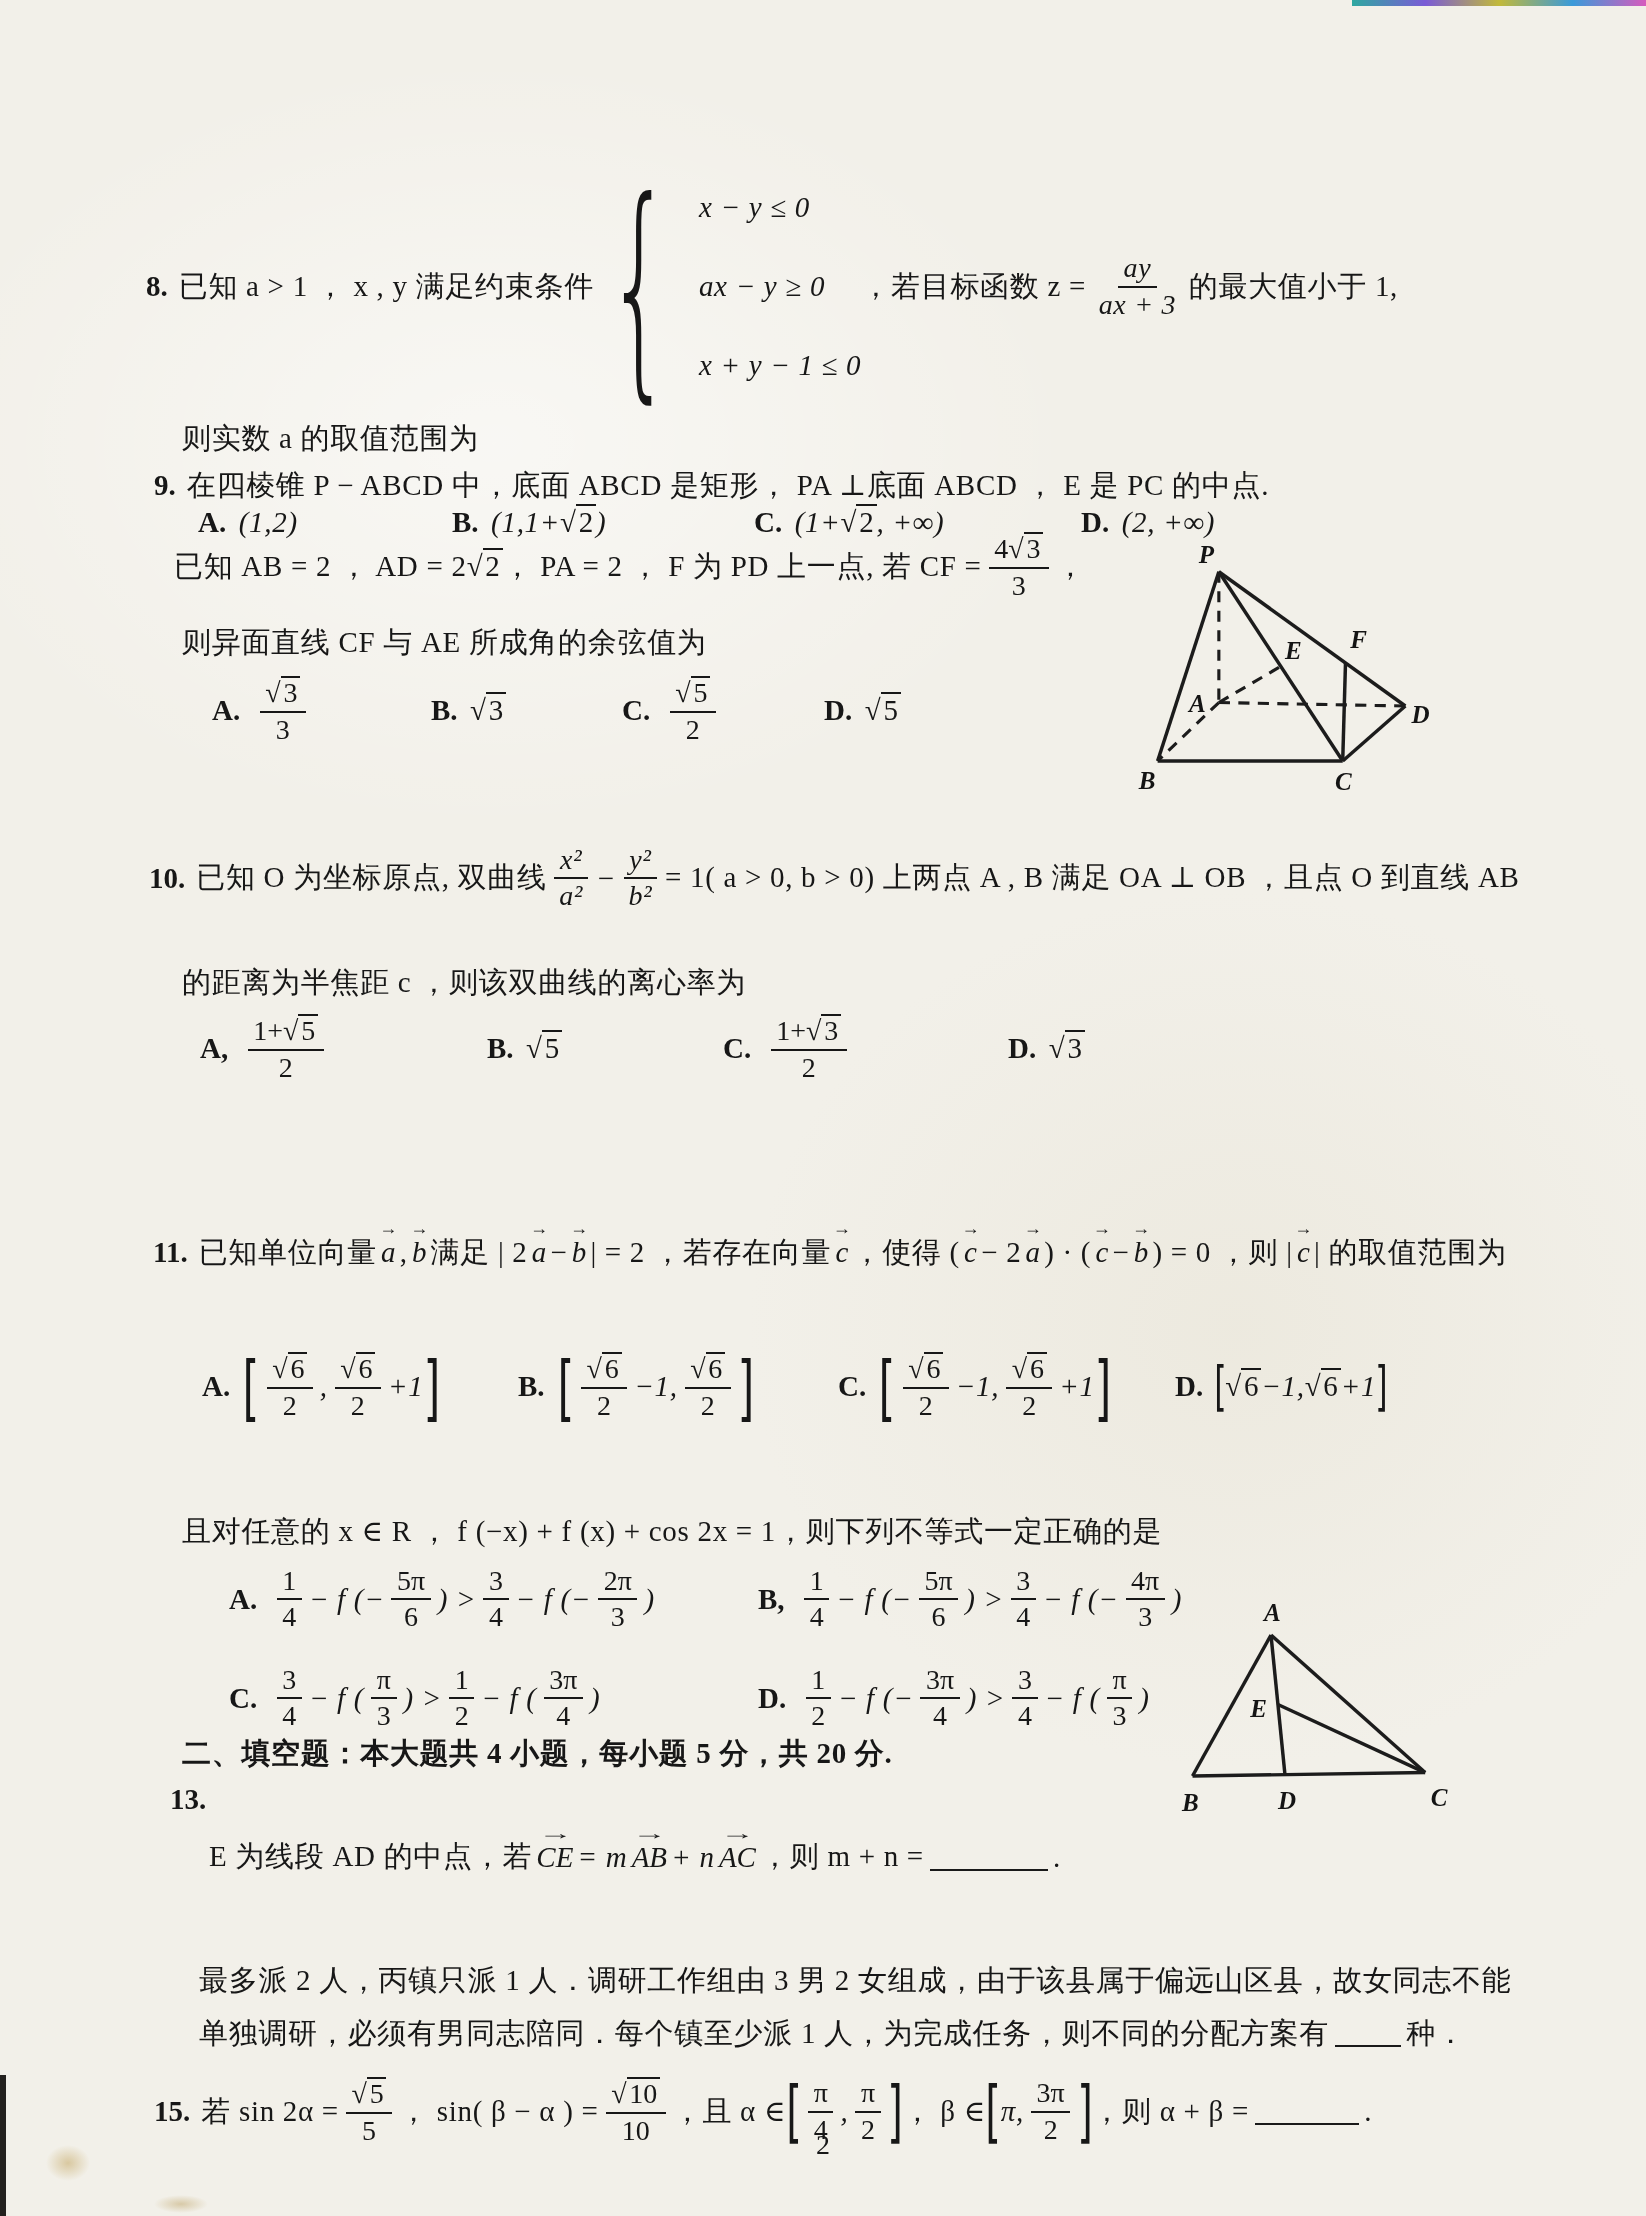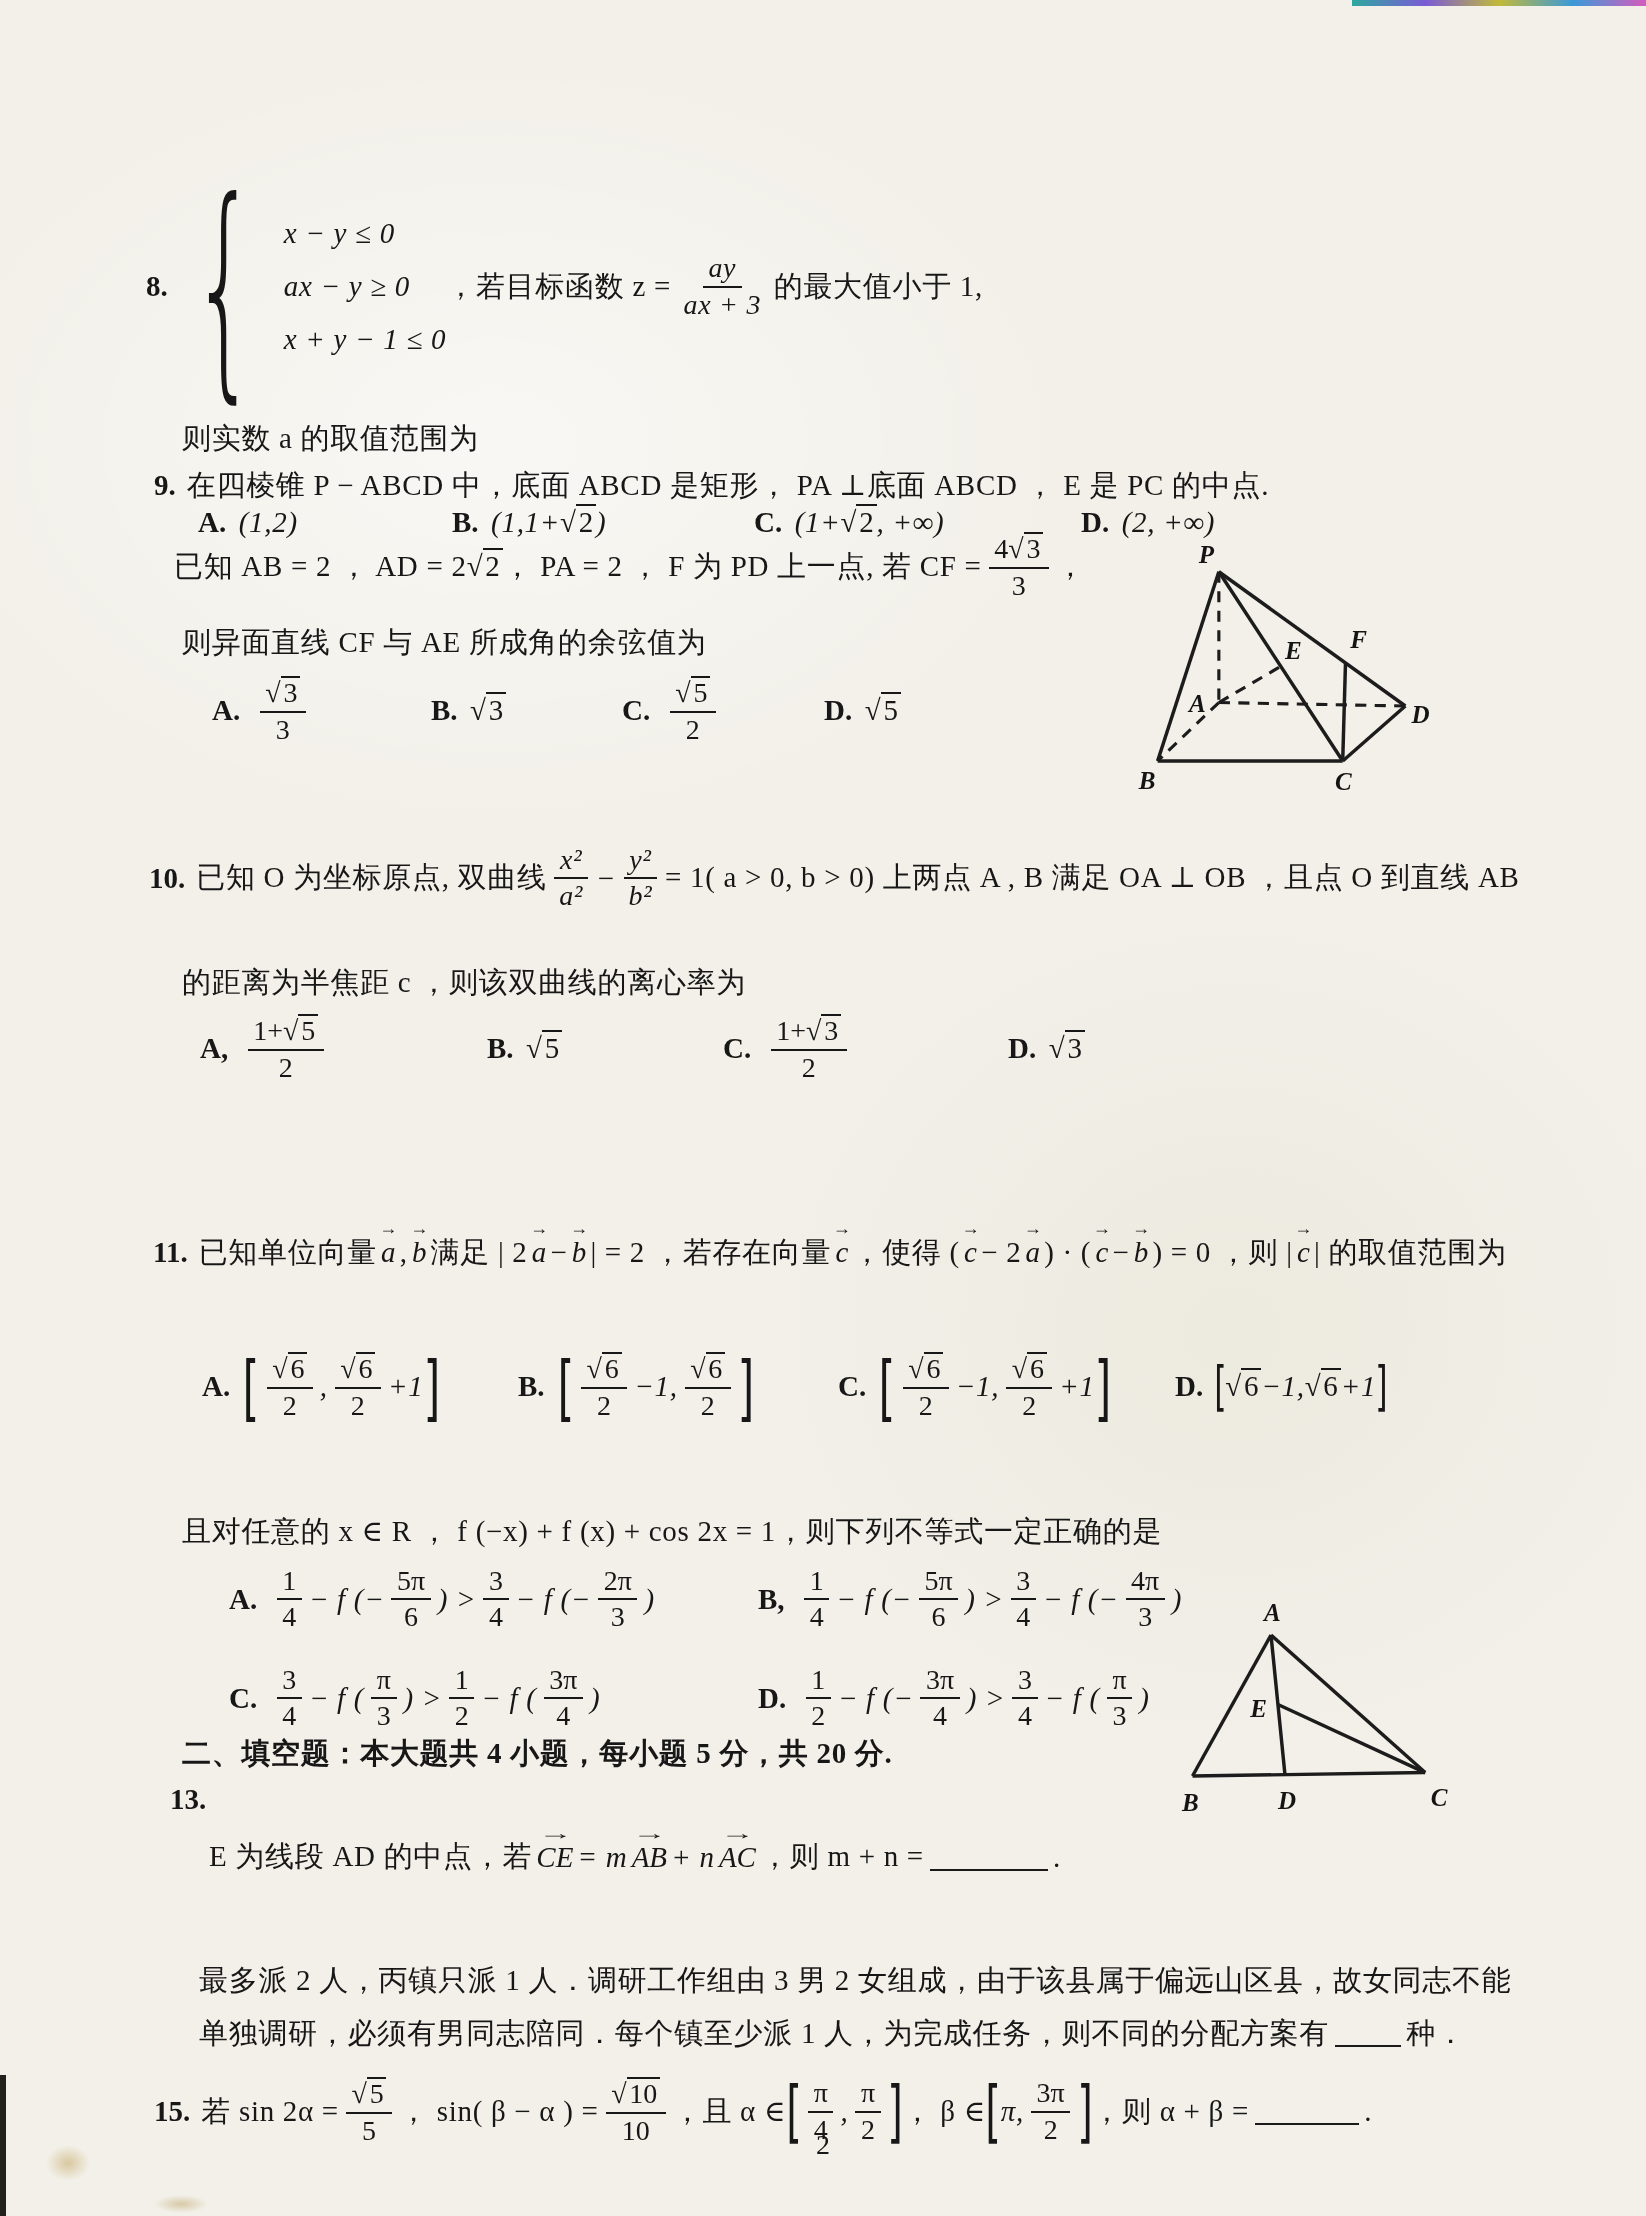"x − y ≤ 0" .constraints { gap: 20px -> 46px }
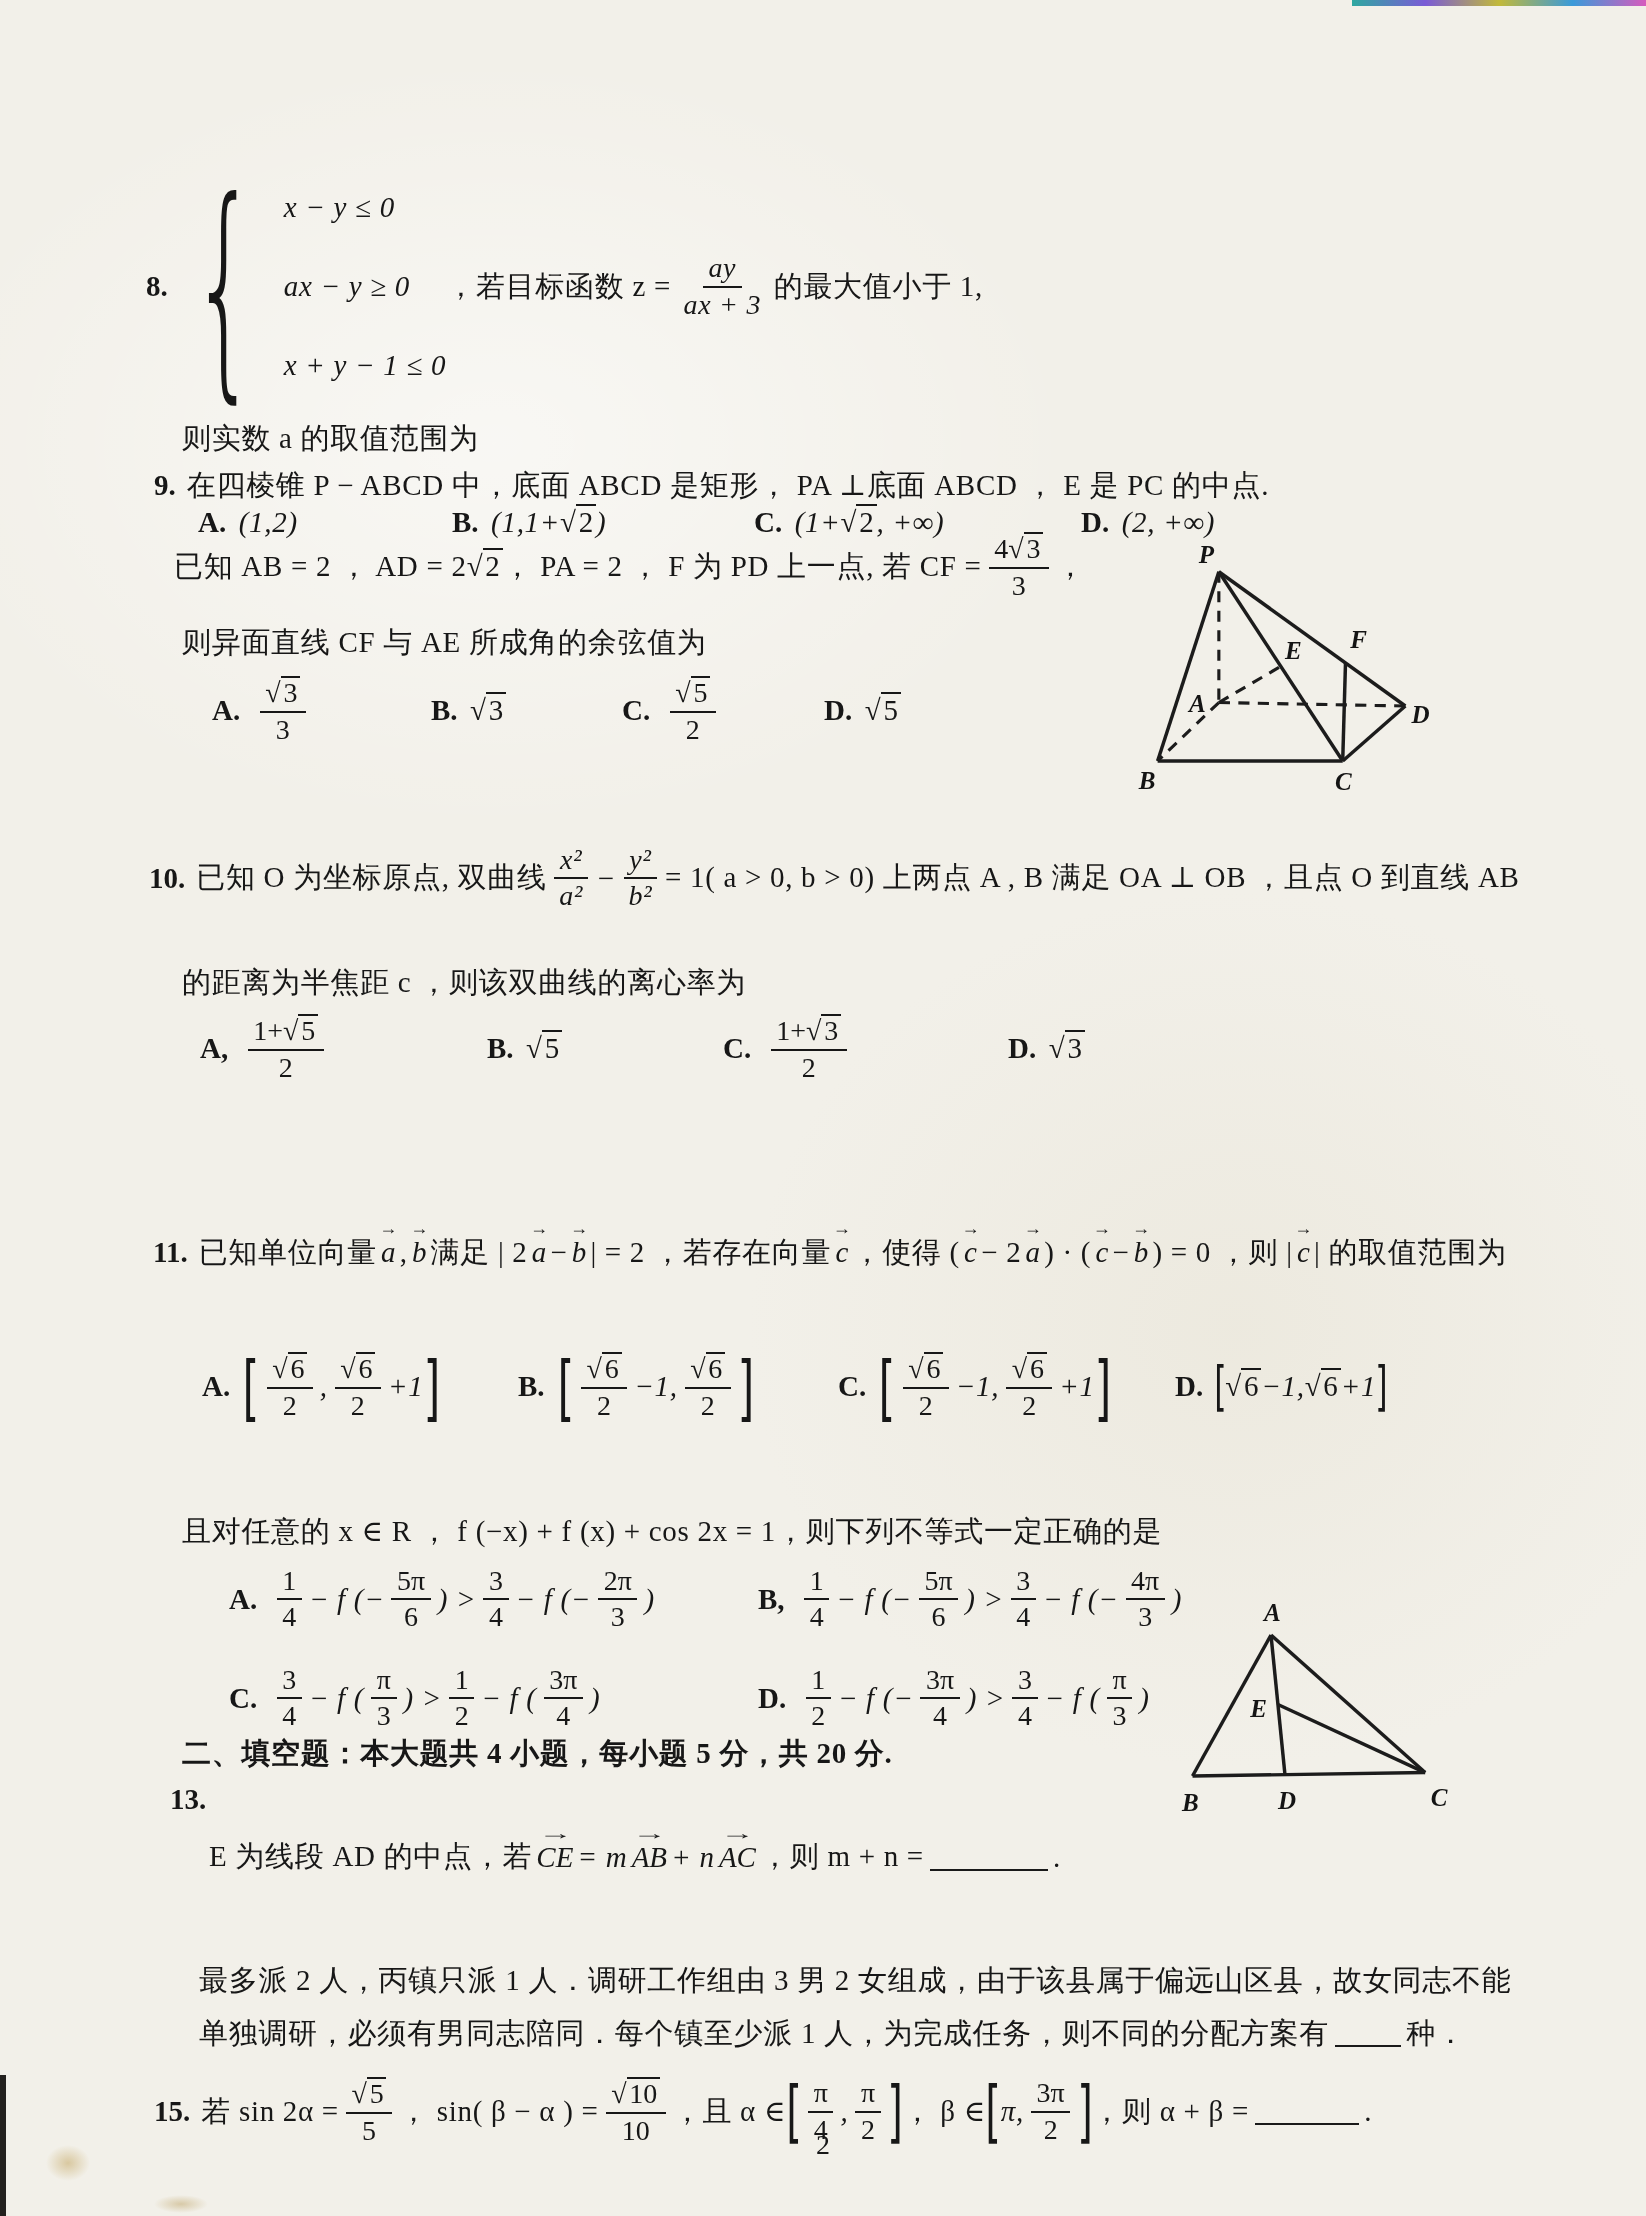"已知 a > 1 ，" span.cn { html: none -> <span>已知 a &gt; 1 ， x , y 满足约束条件</span> }
